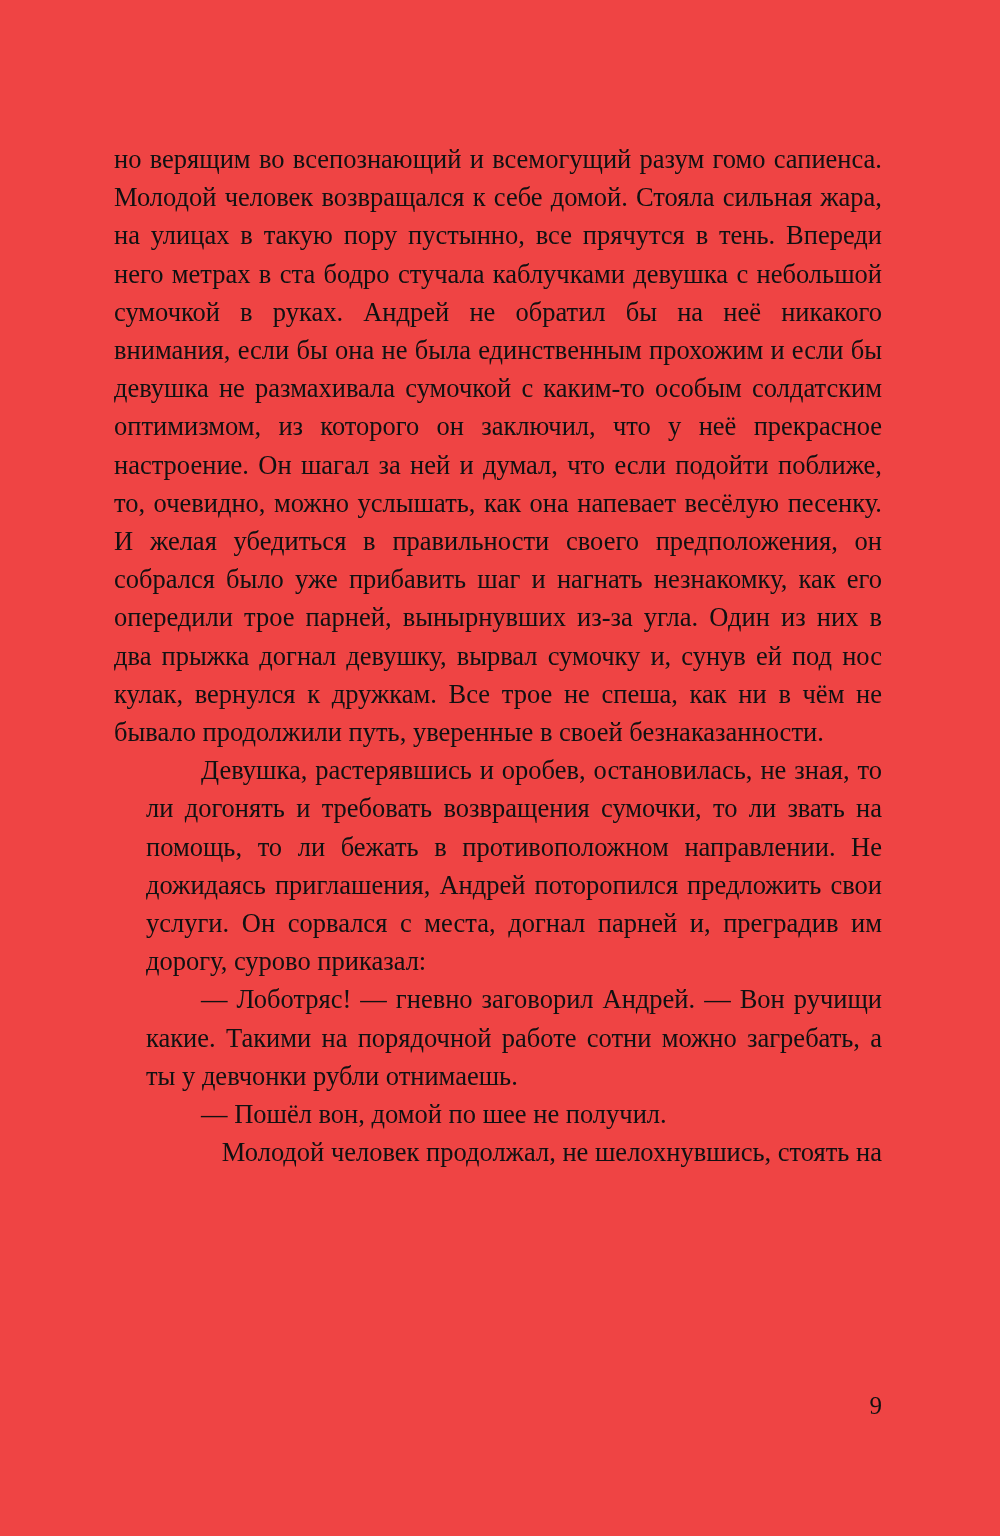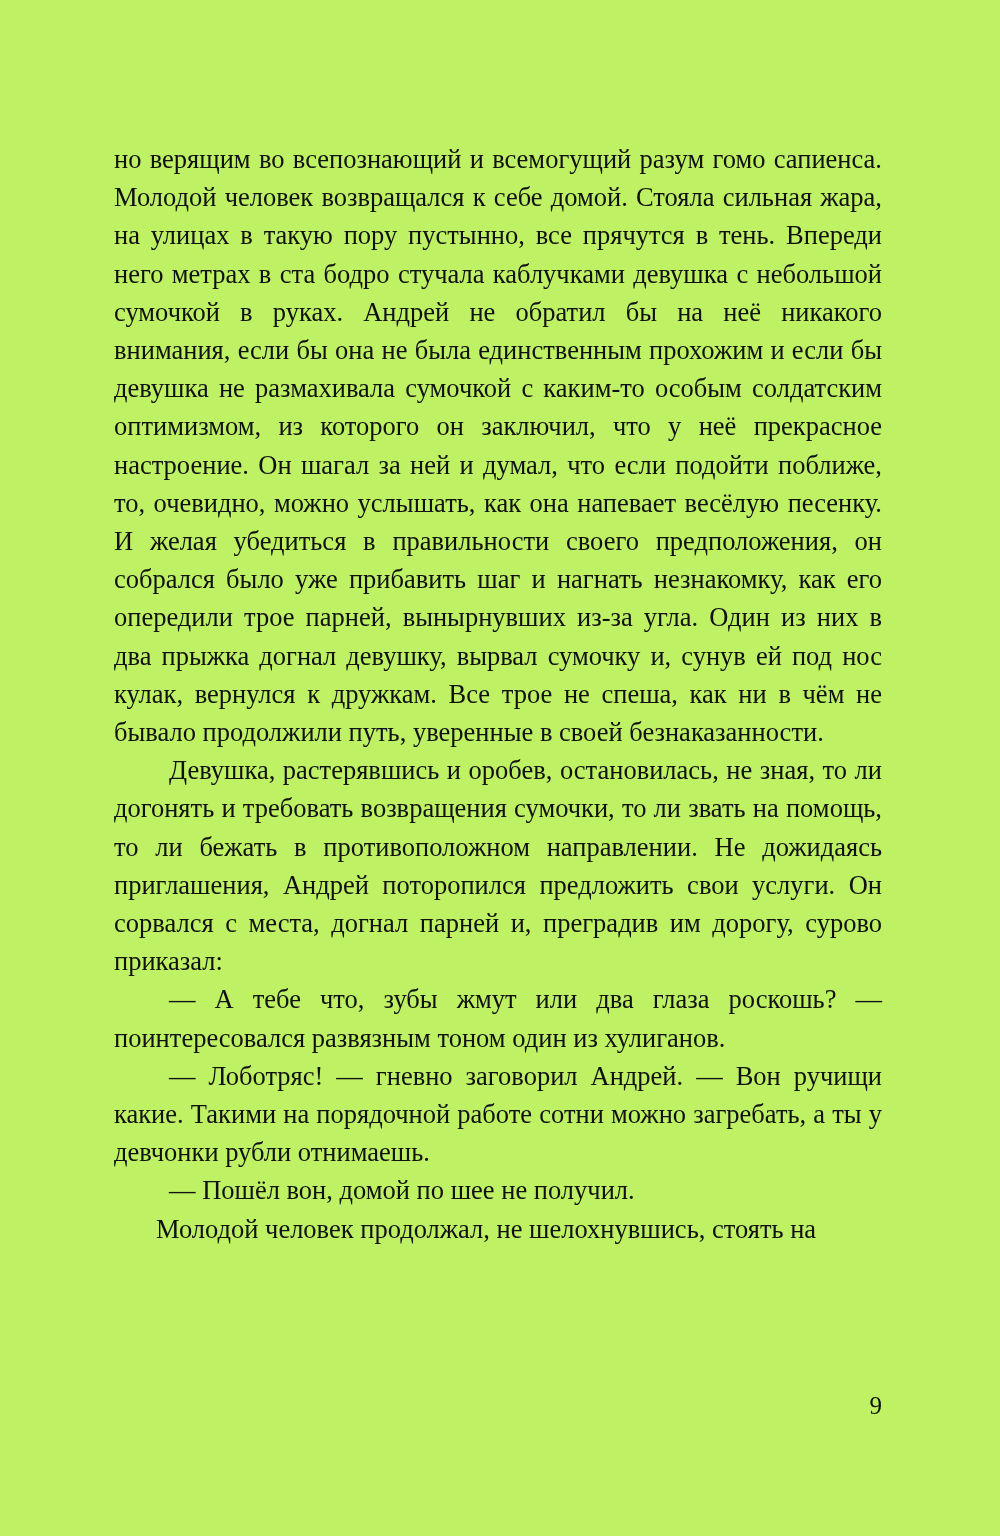"но верящим во всепознающий и" .page { background: #bef264 -> #ef4444 }
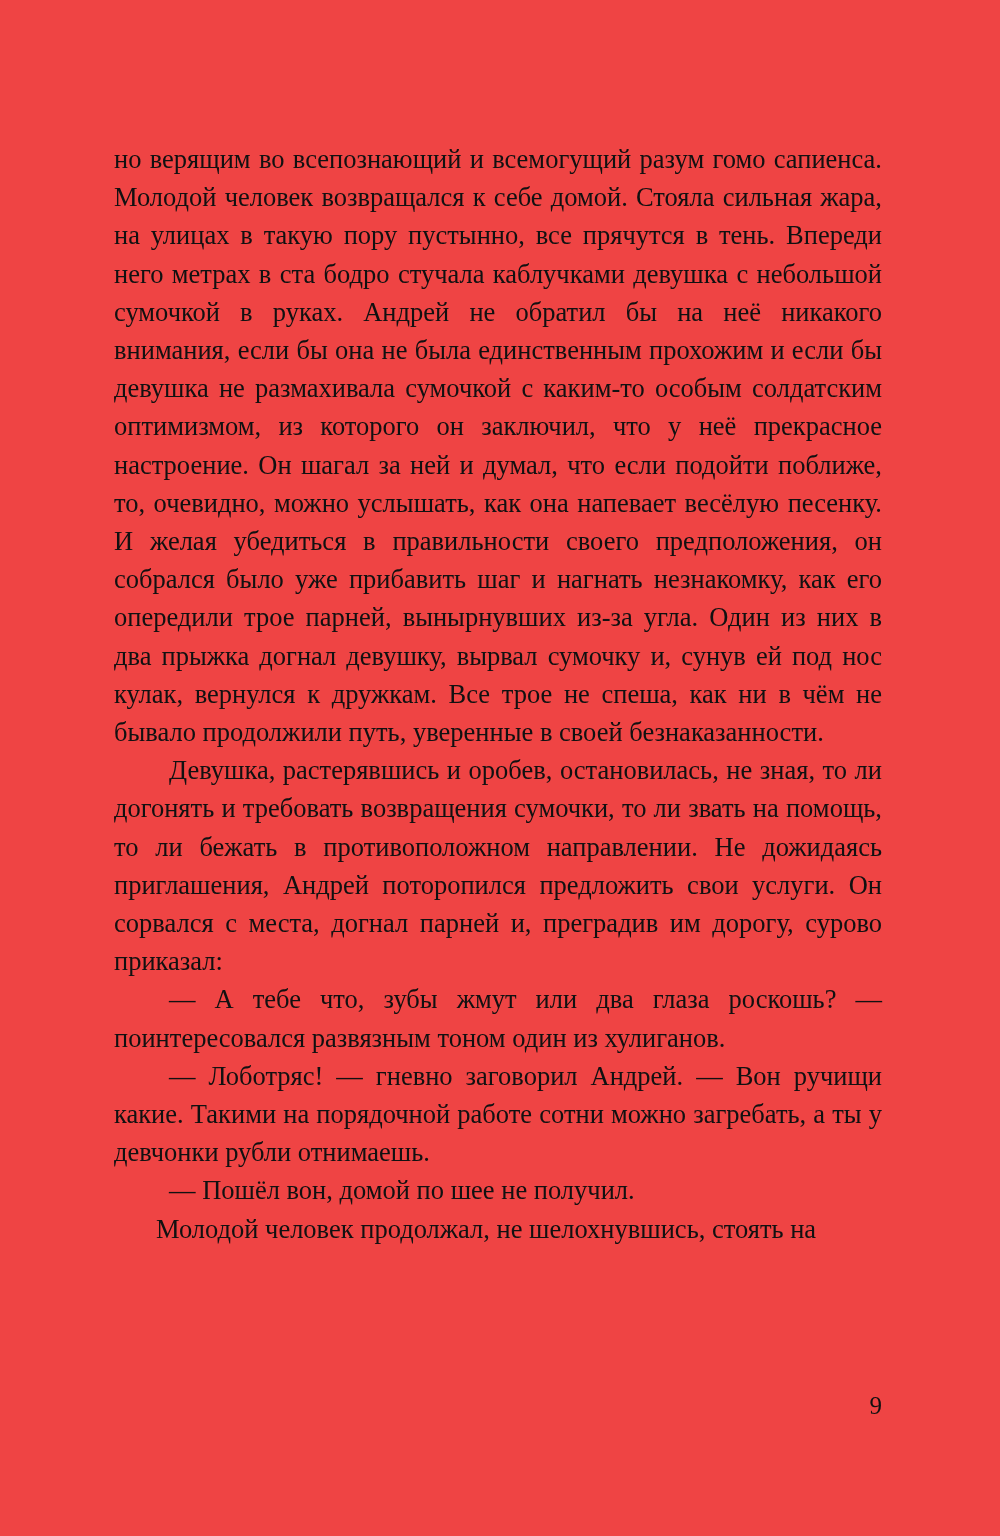"Девушка, растерявшись и оробев," .para.indented { margin-left: none -> 32px }
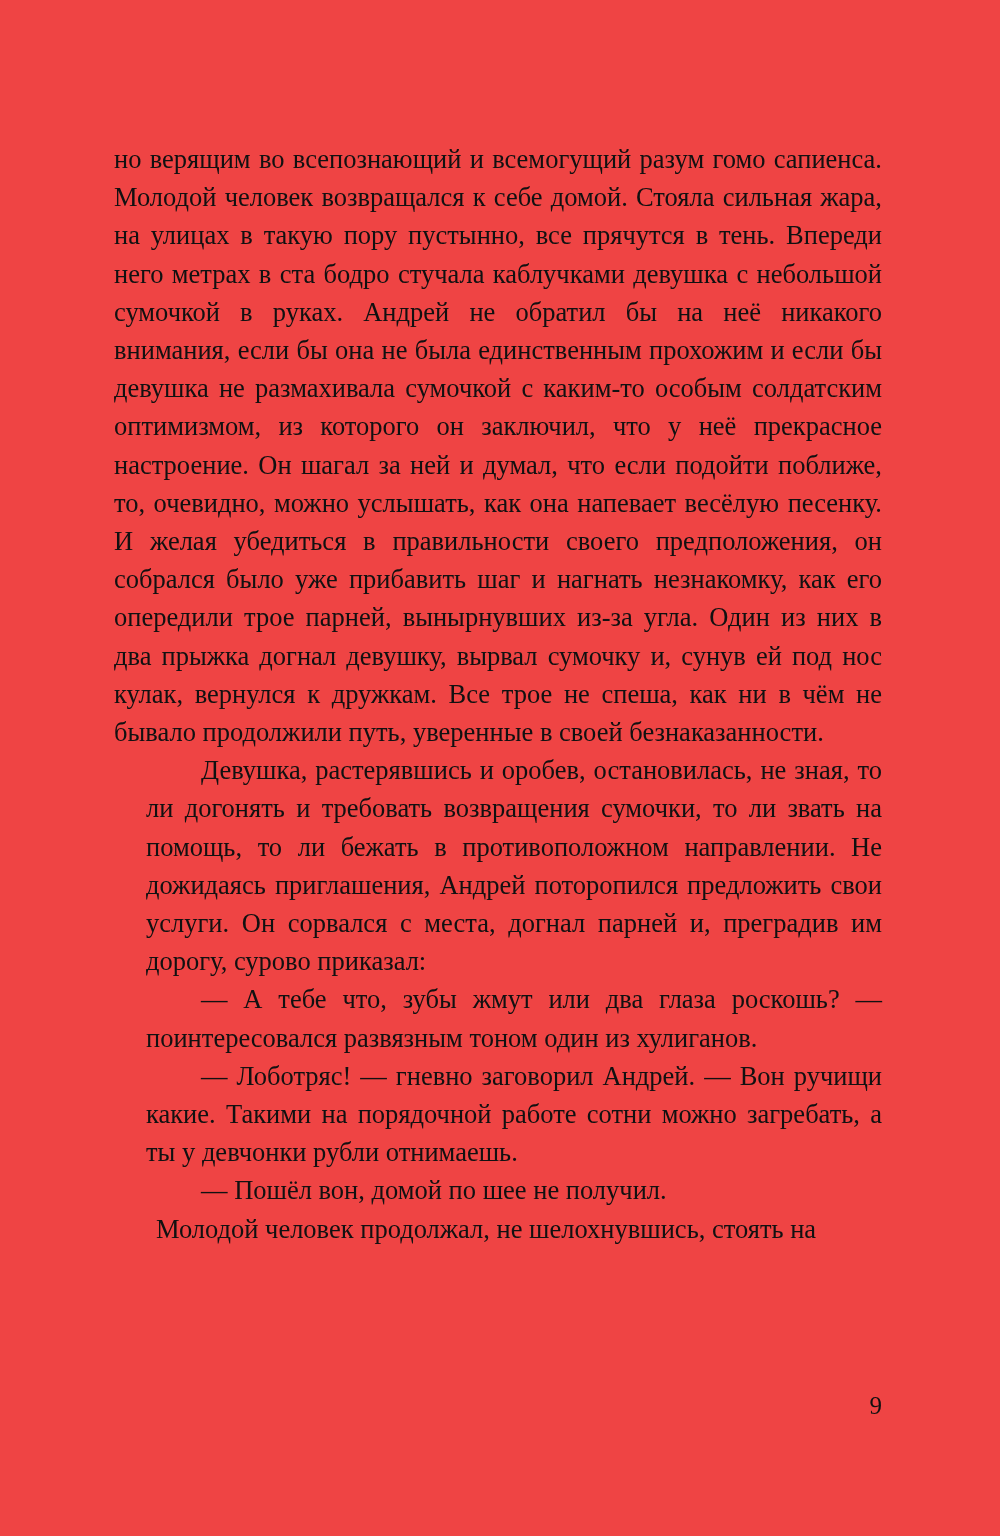"— А тебе что, зубы" p.para { html: <p>— А тебе что, зубы жмут или два глаза роскошь? — поинтересовался развязным тоном один из хулиганов.</p> -> none }
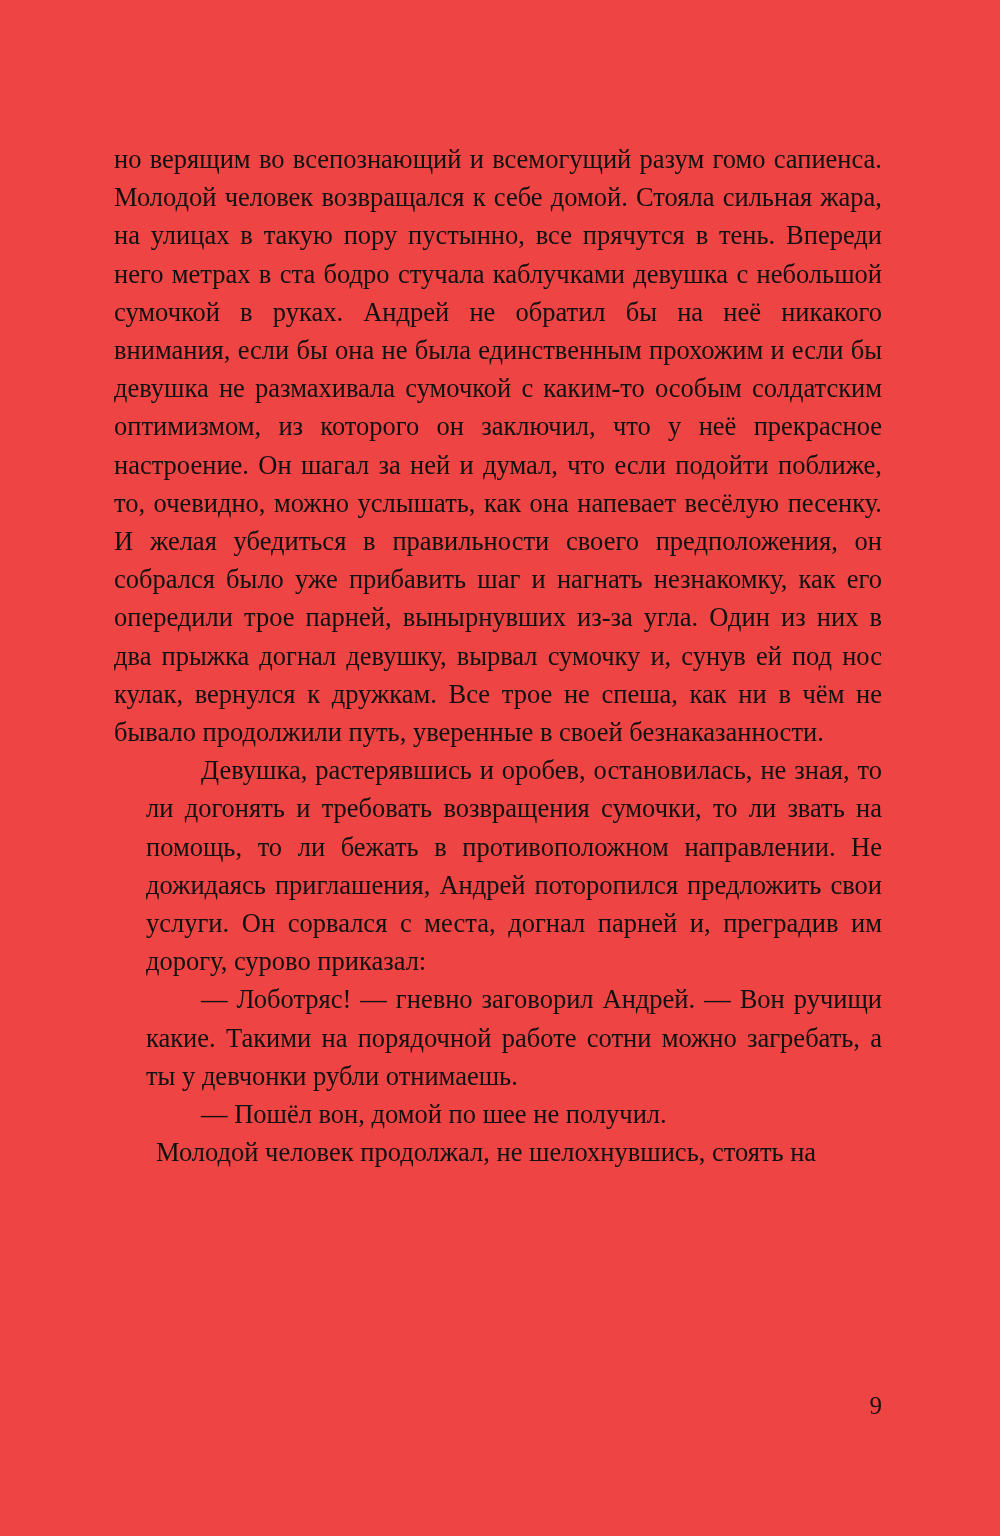"Молодой человек продолжал, не" .para.continues { text-align: left -> right }
